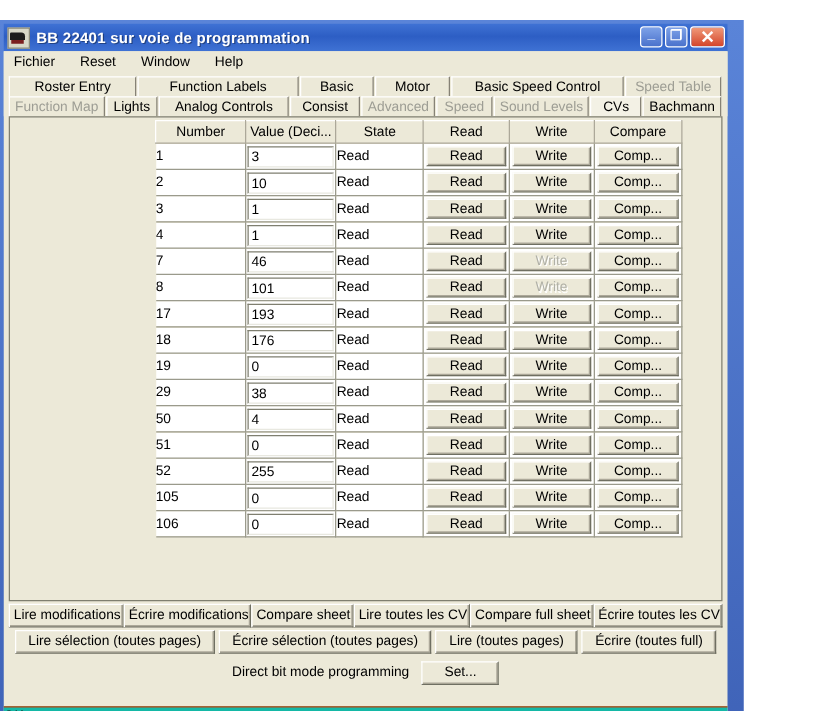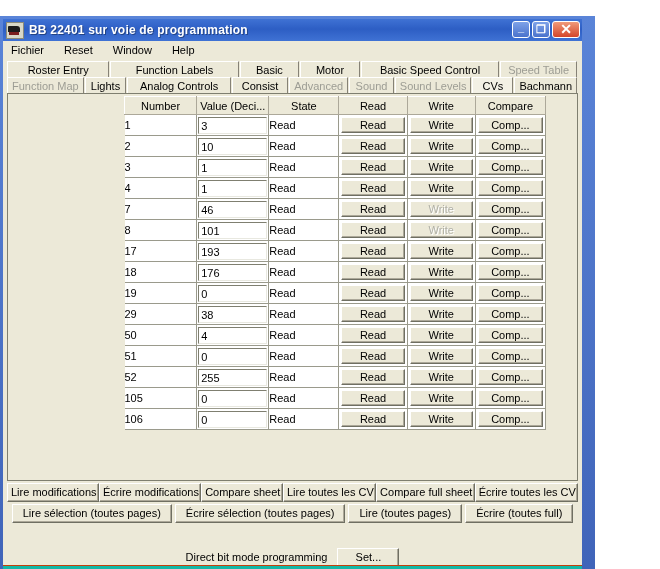"Sound" div.tab { text: Sound -> Speed }
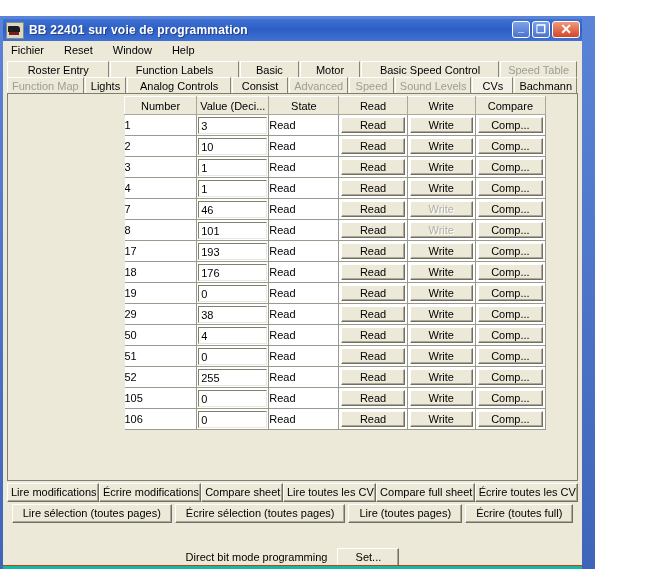"Direct bit mode programming" .setrow { margin-top: 24px -> 5px }
